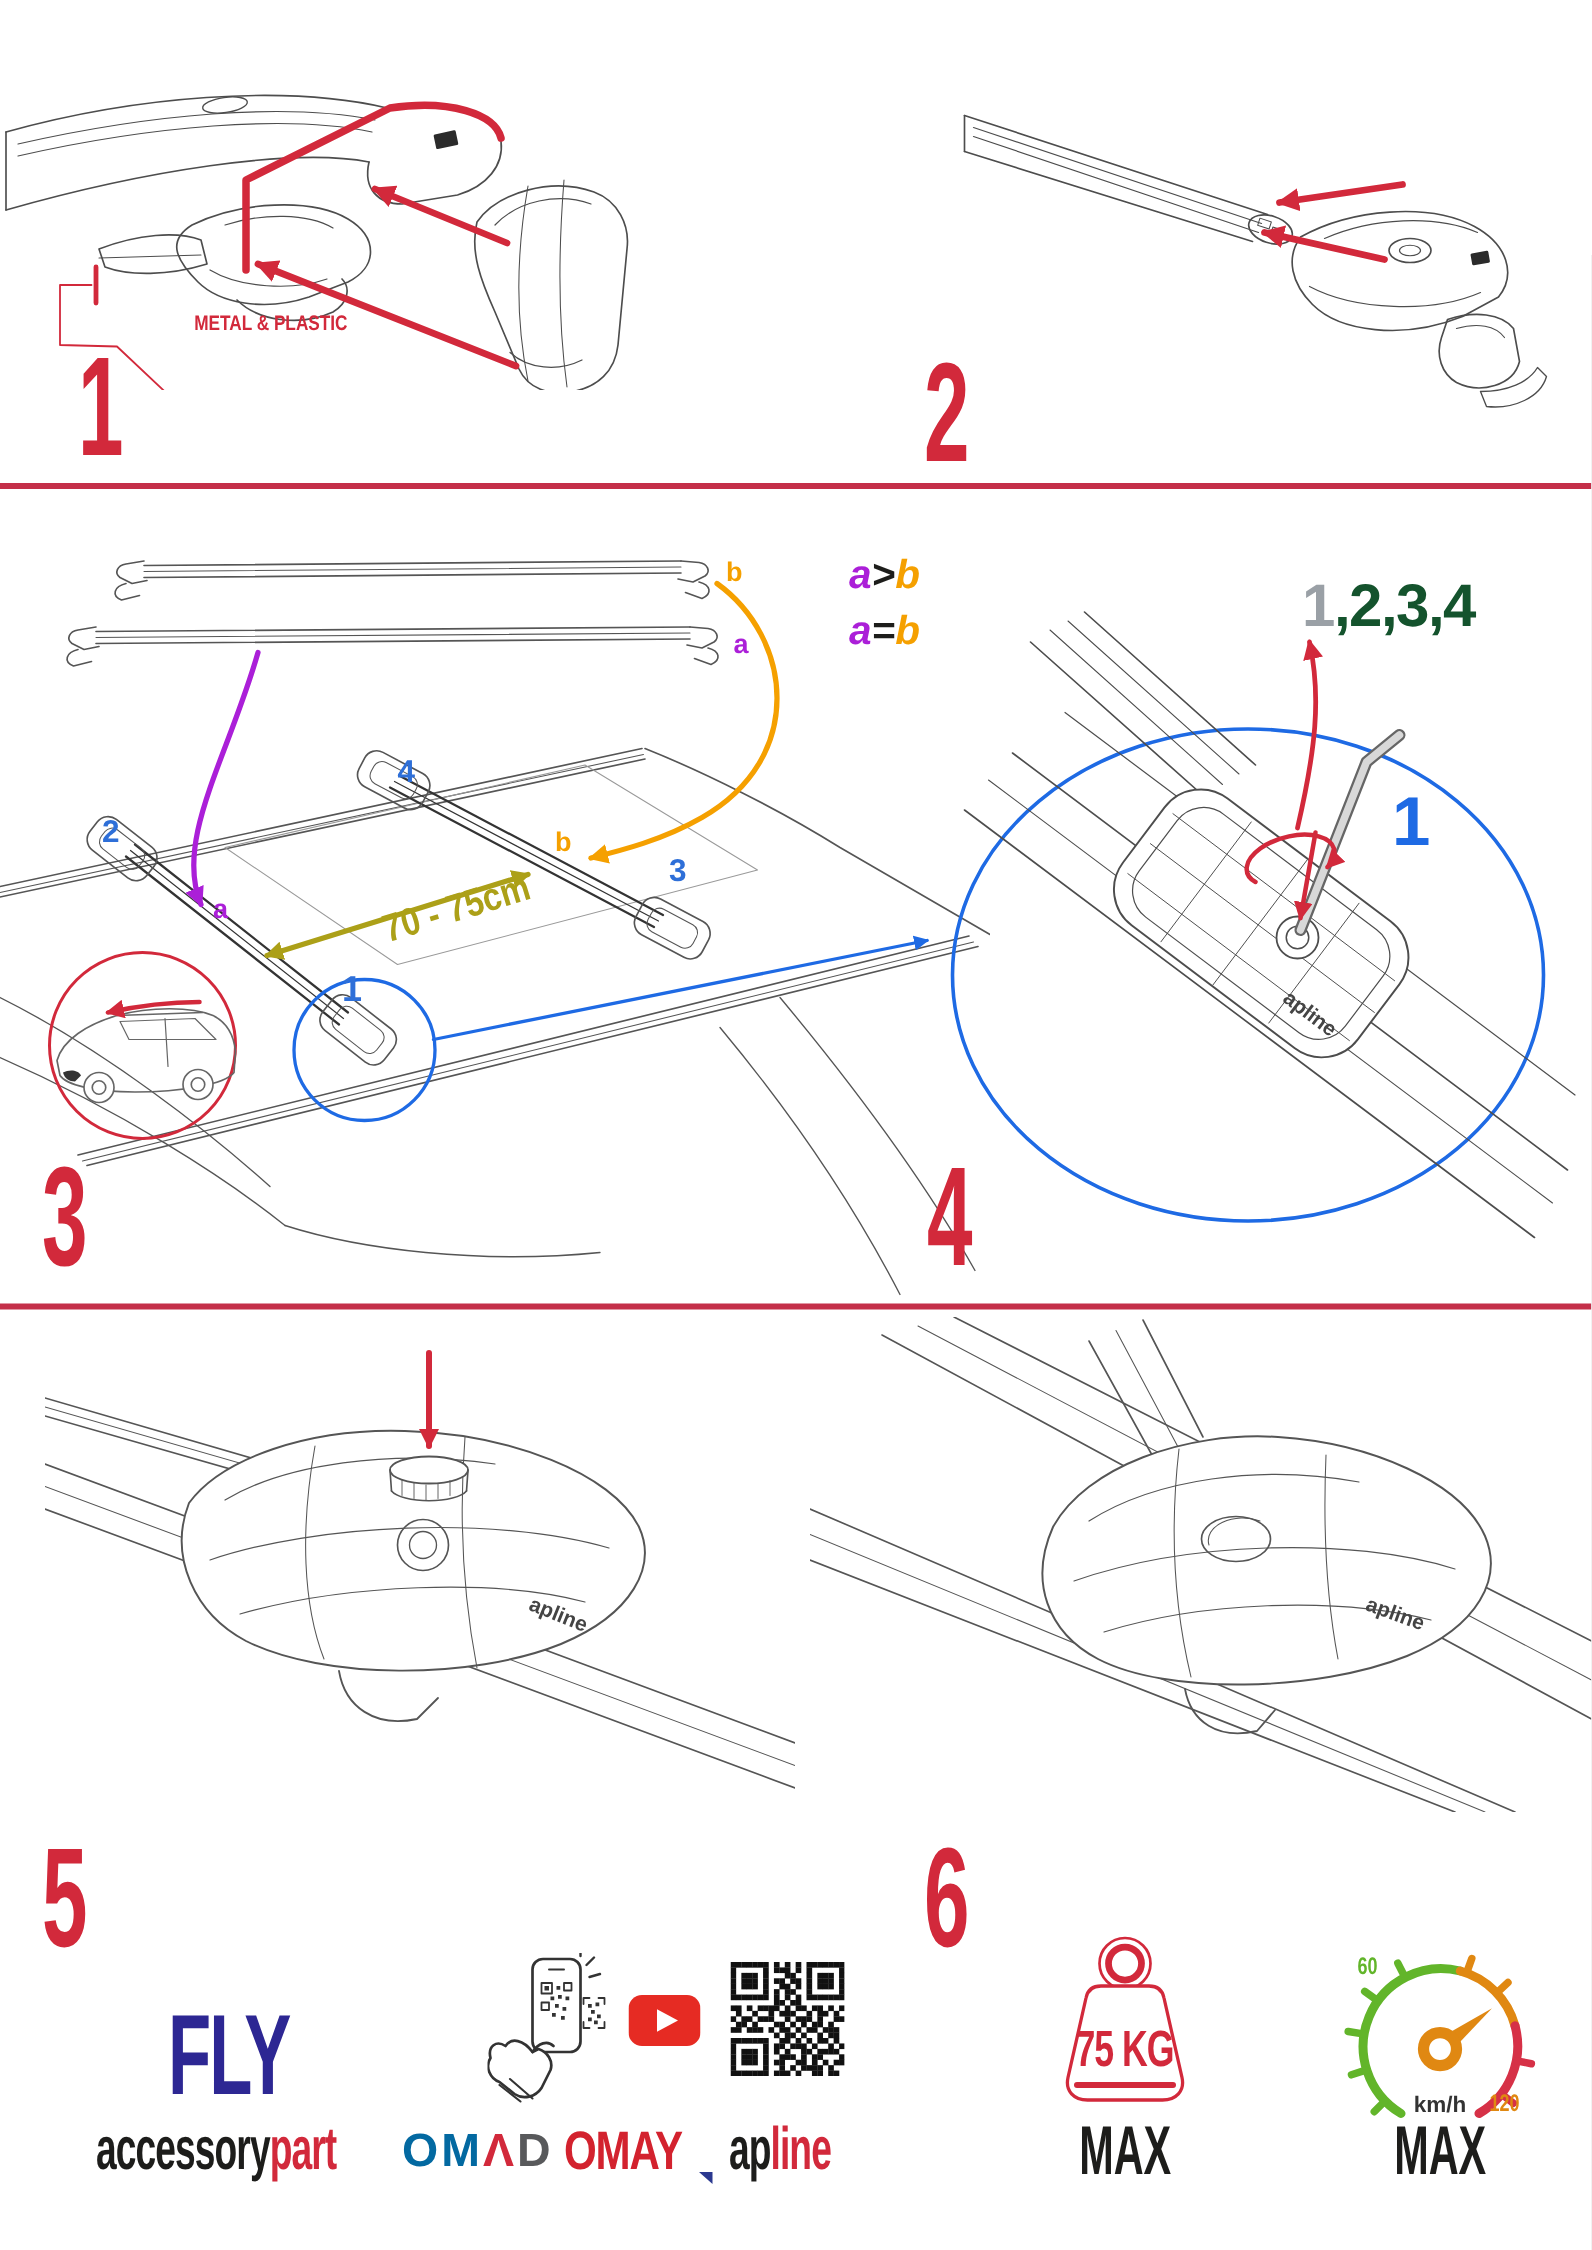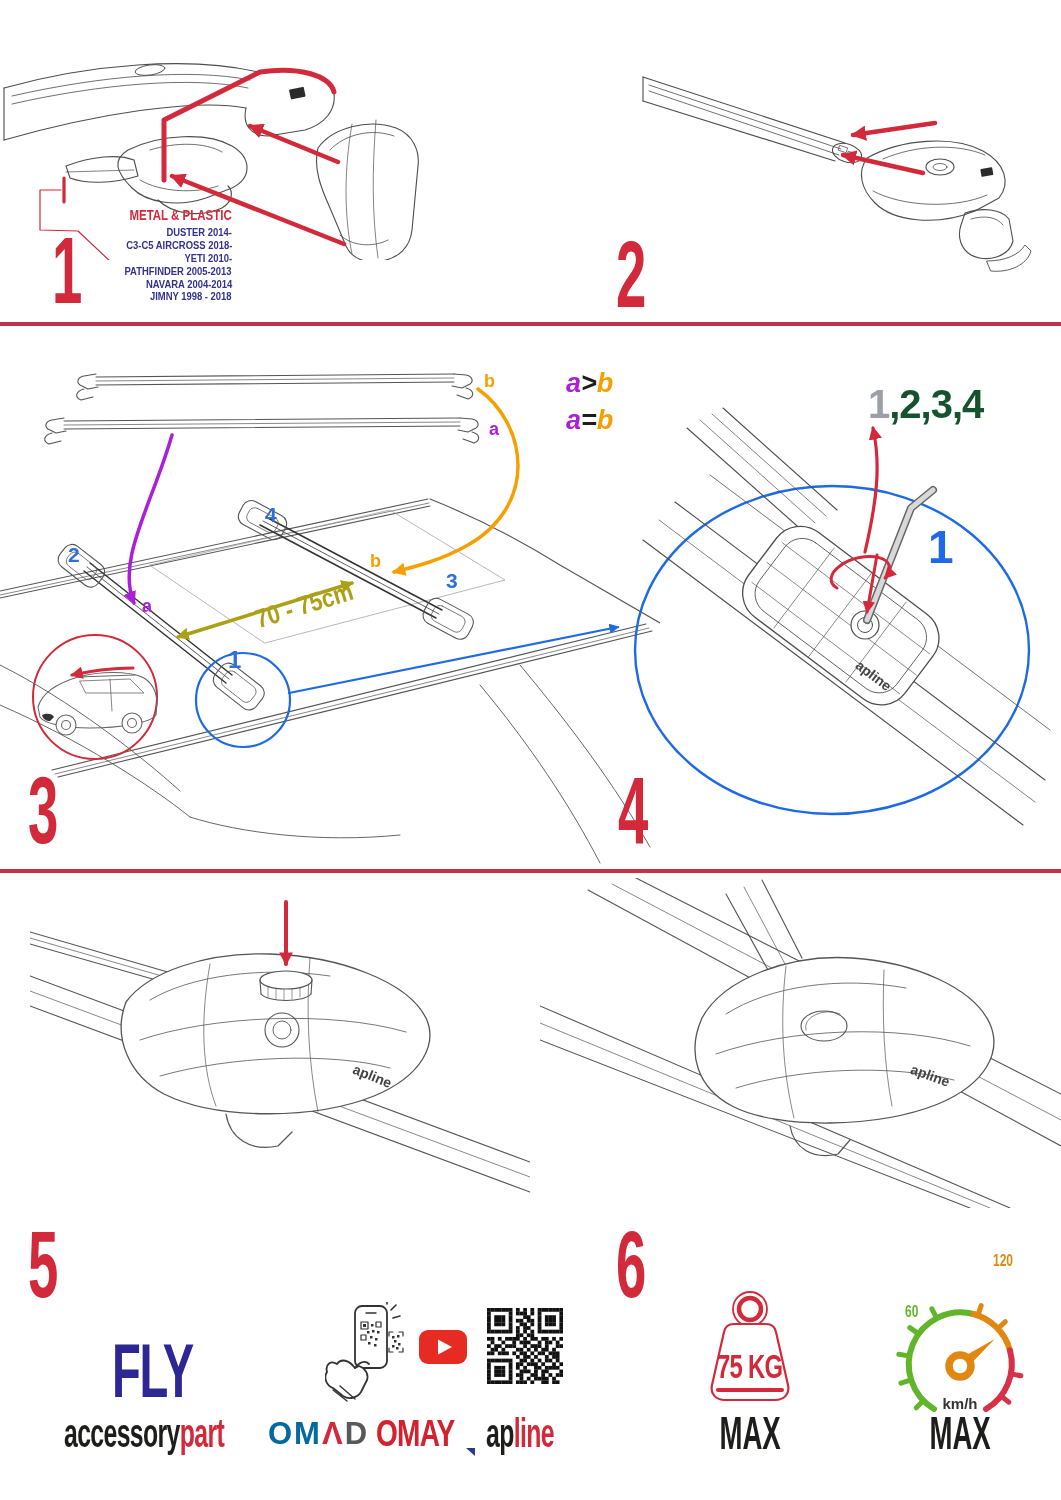"DUSTER 2014-" div.models { html: <div> <div><span>DUSTER 2014-</span></div> <div><span>C3-C5 AIRCROSS 2018-</span></div> <div><span>YETI 2010-</span></div> <div><span>PATHFINDER 2005-2013</span></div> <div><span>NAVARA 2004-2014</span></div> <div><span>JIMNY 1998 - 2018</span></div> </div> -> none }
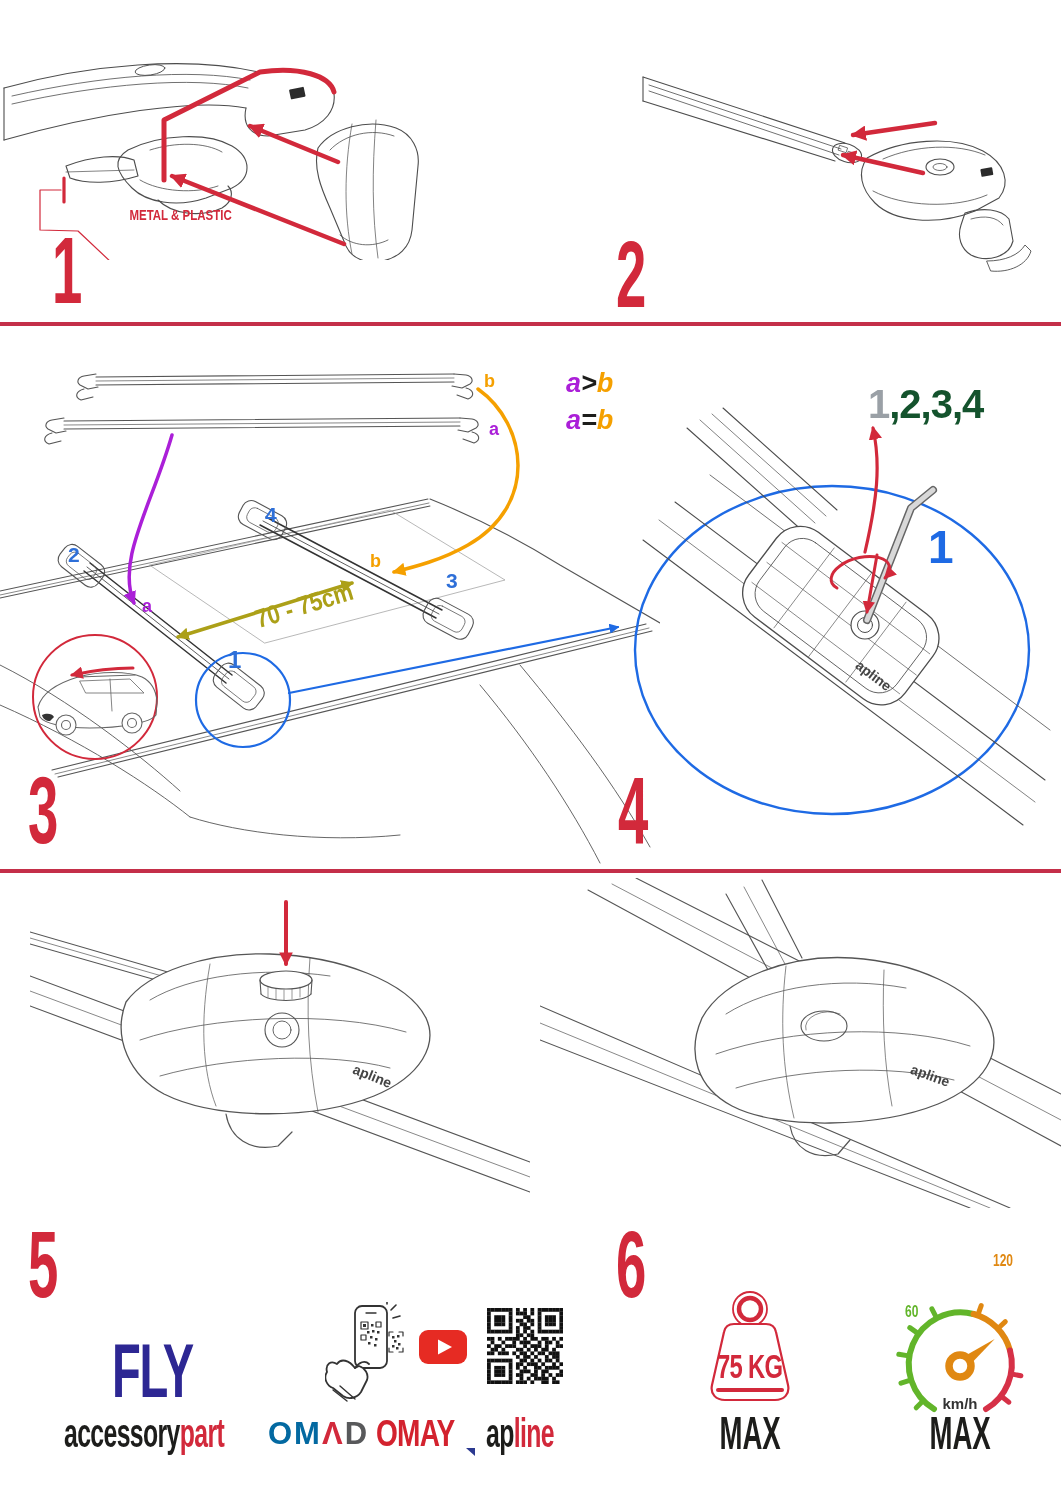"120" div.abs { top: 1252px -> 1394px }
